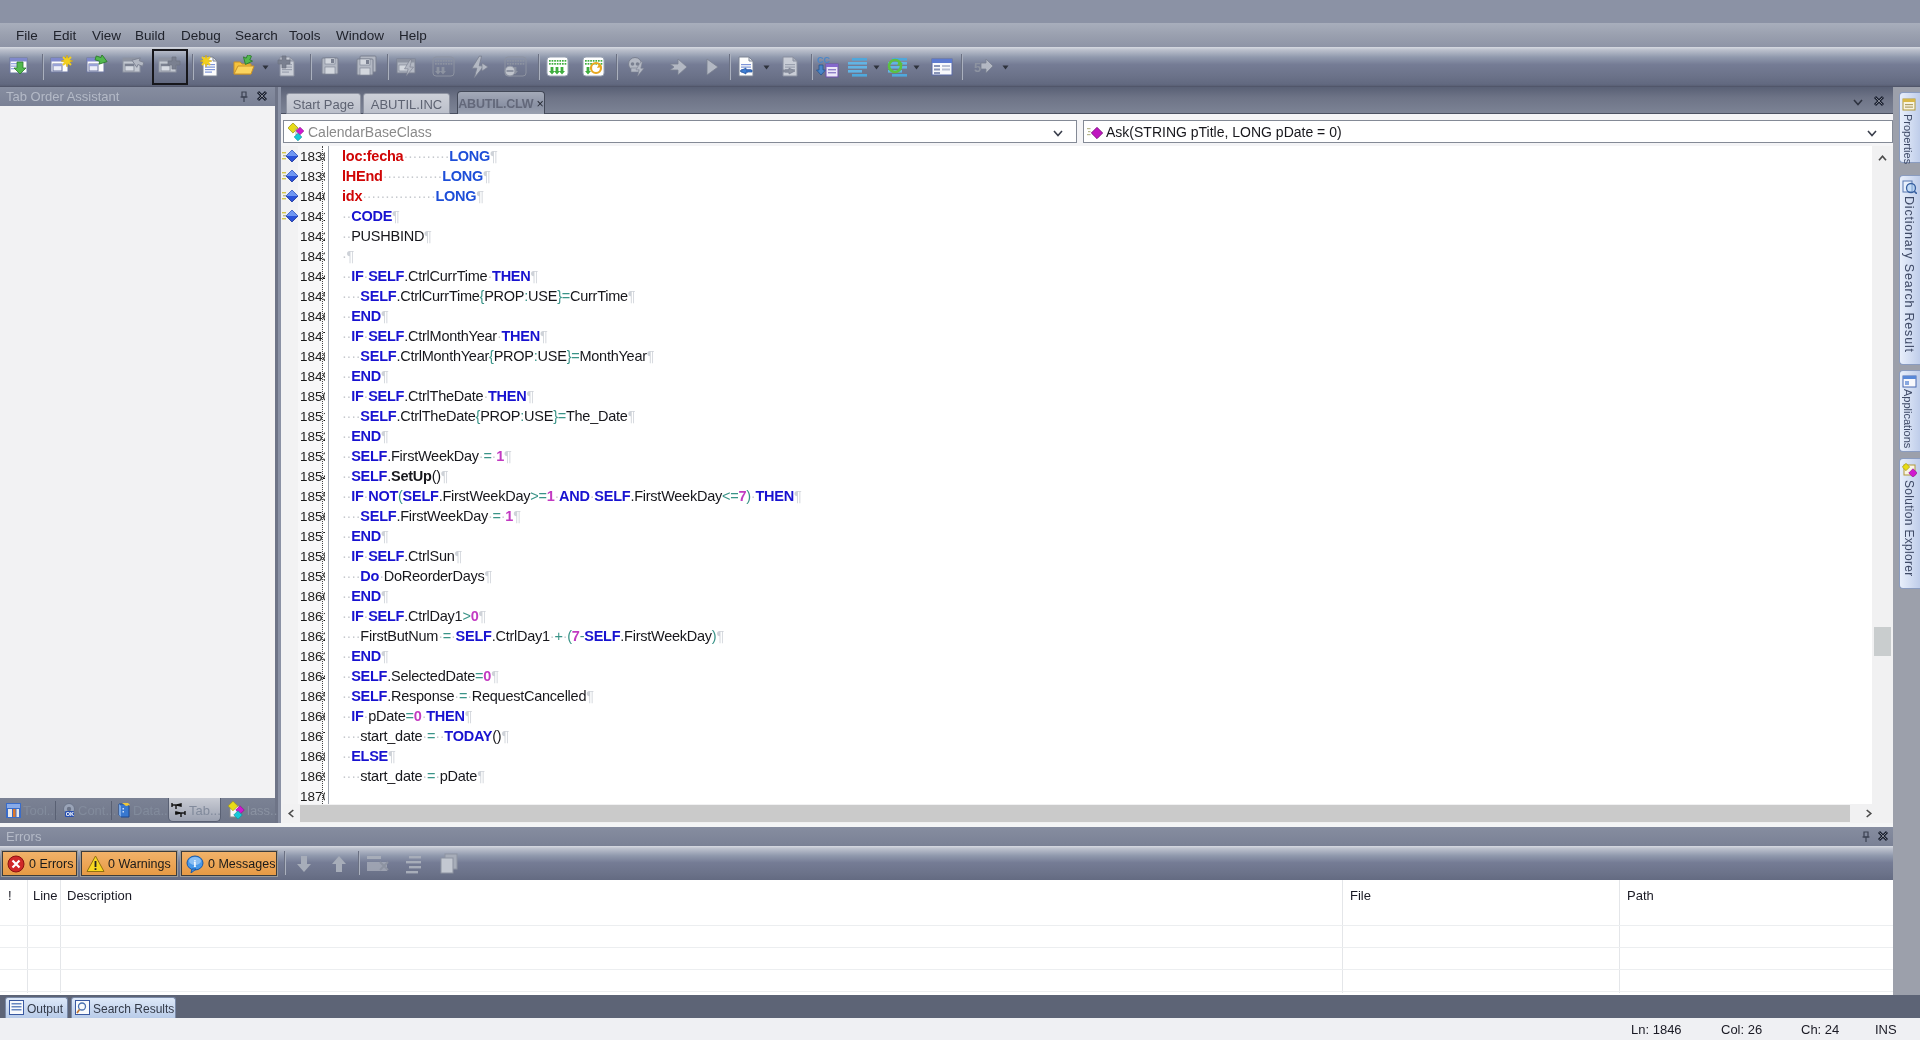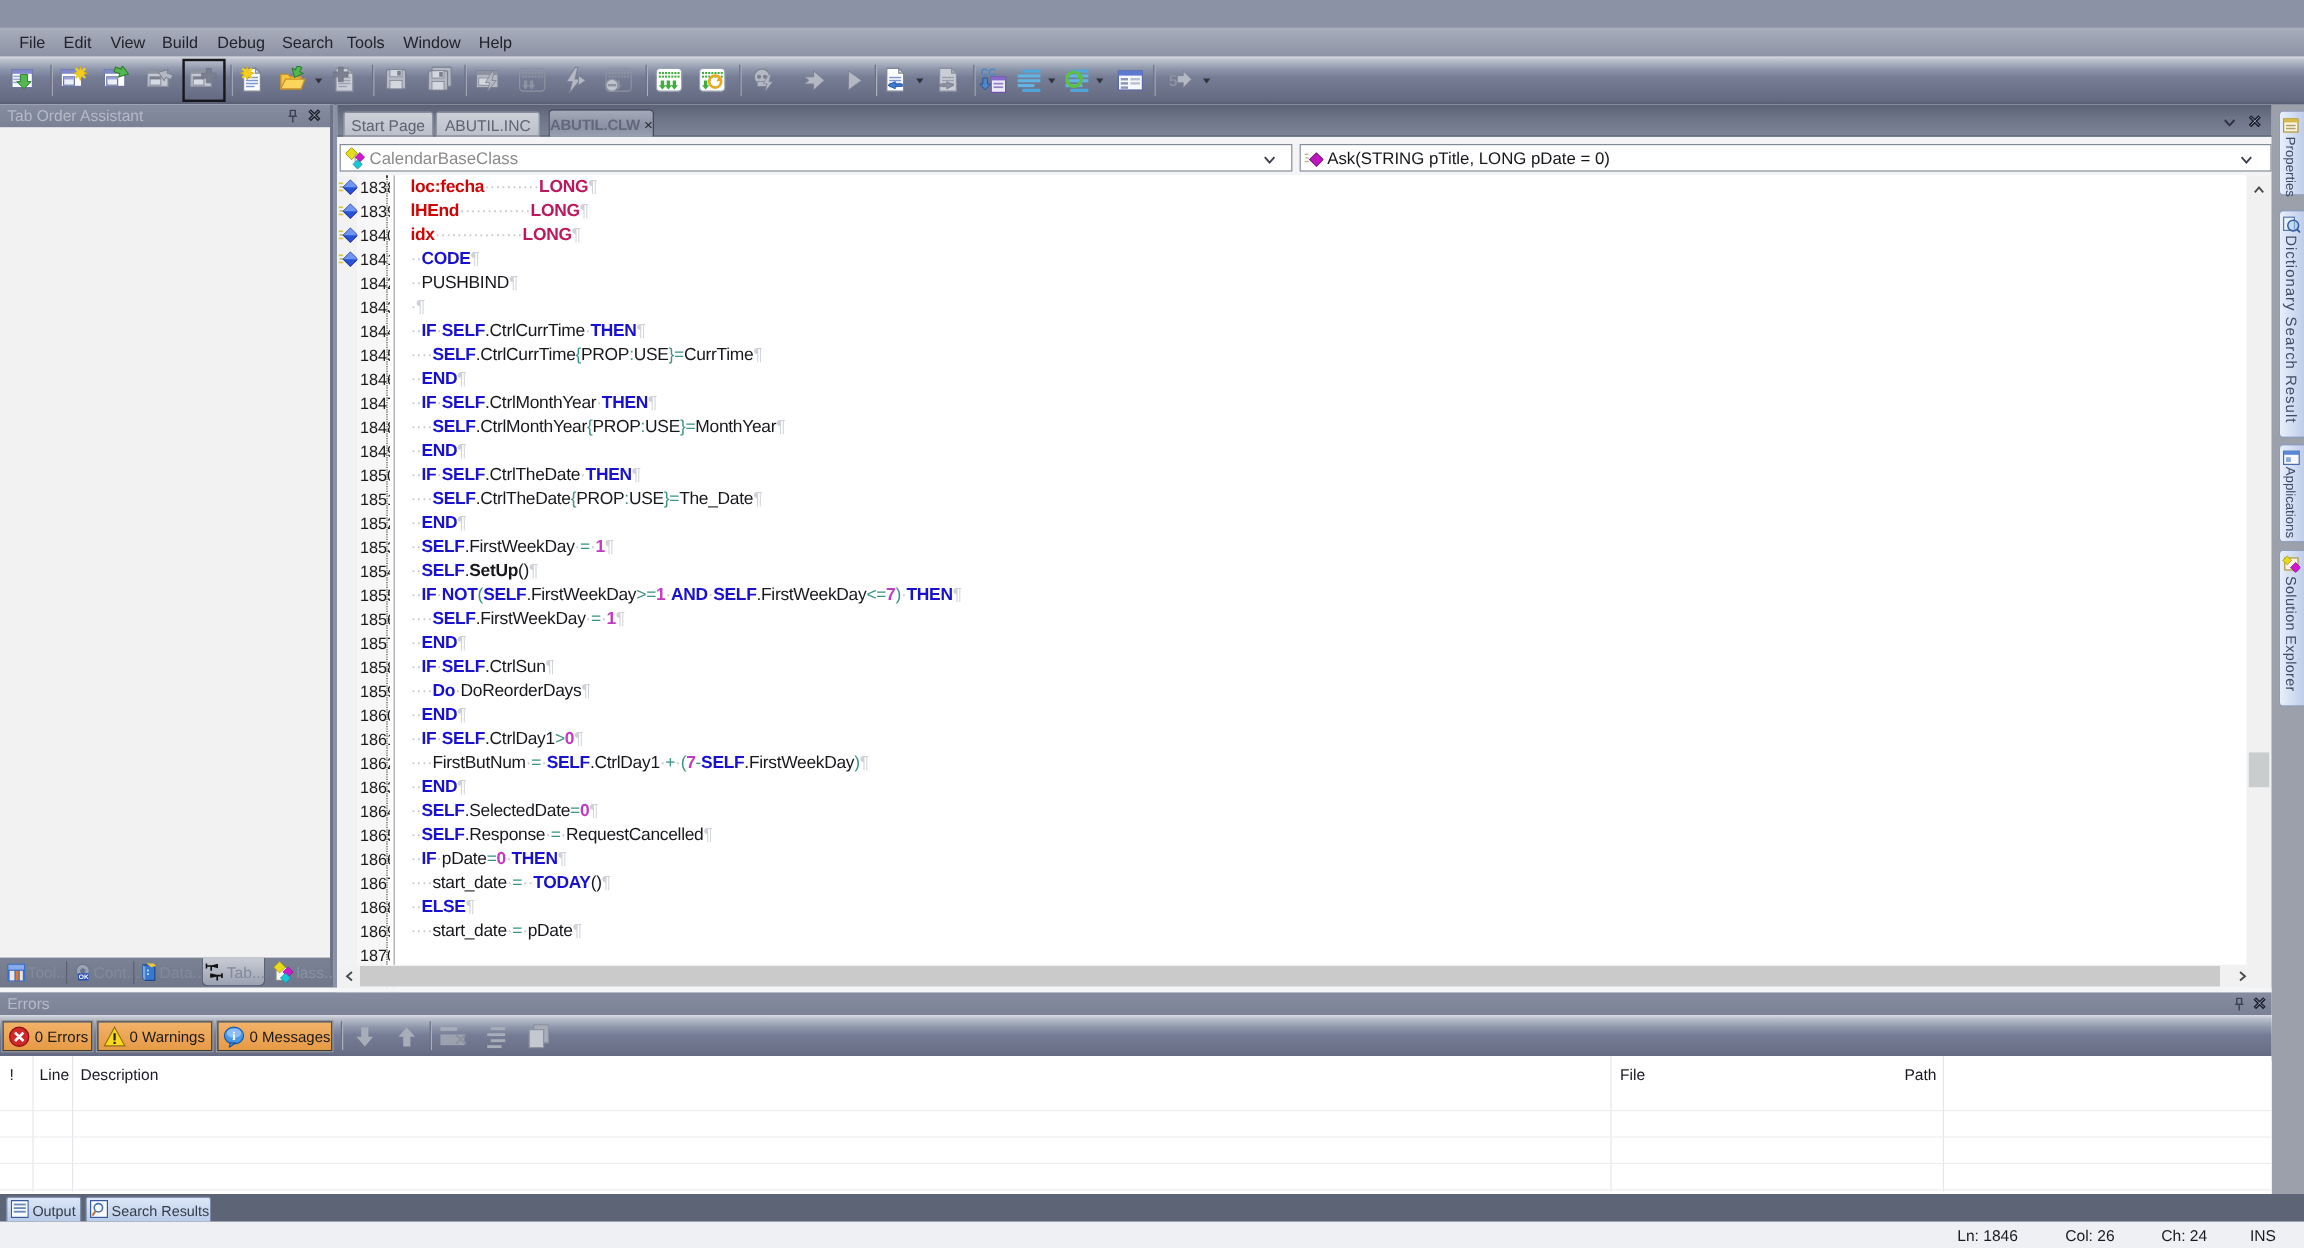"LONG" .t { color: #be185d -> #1d4ed8 }
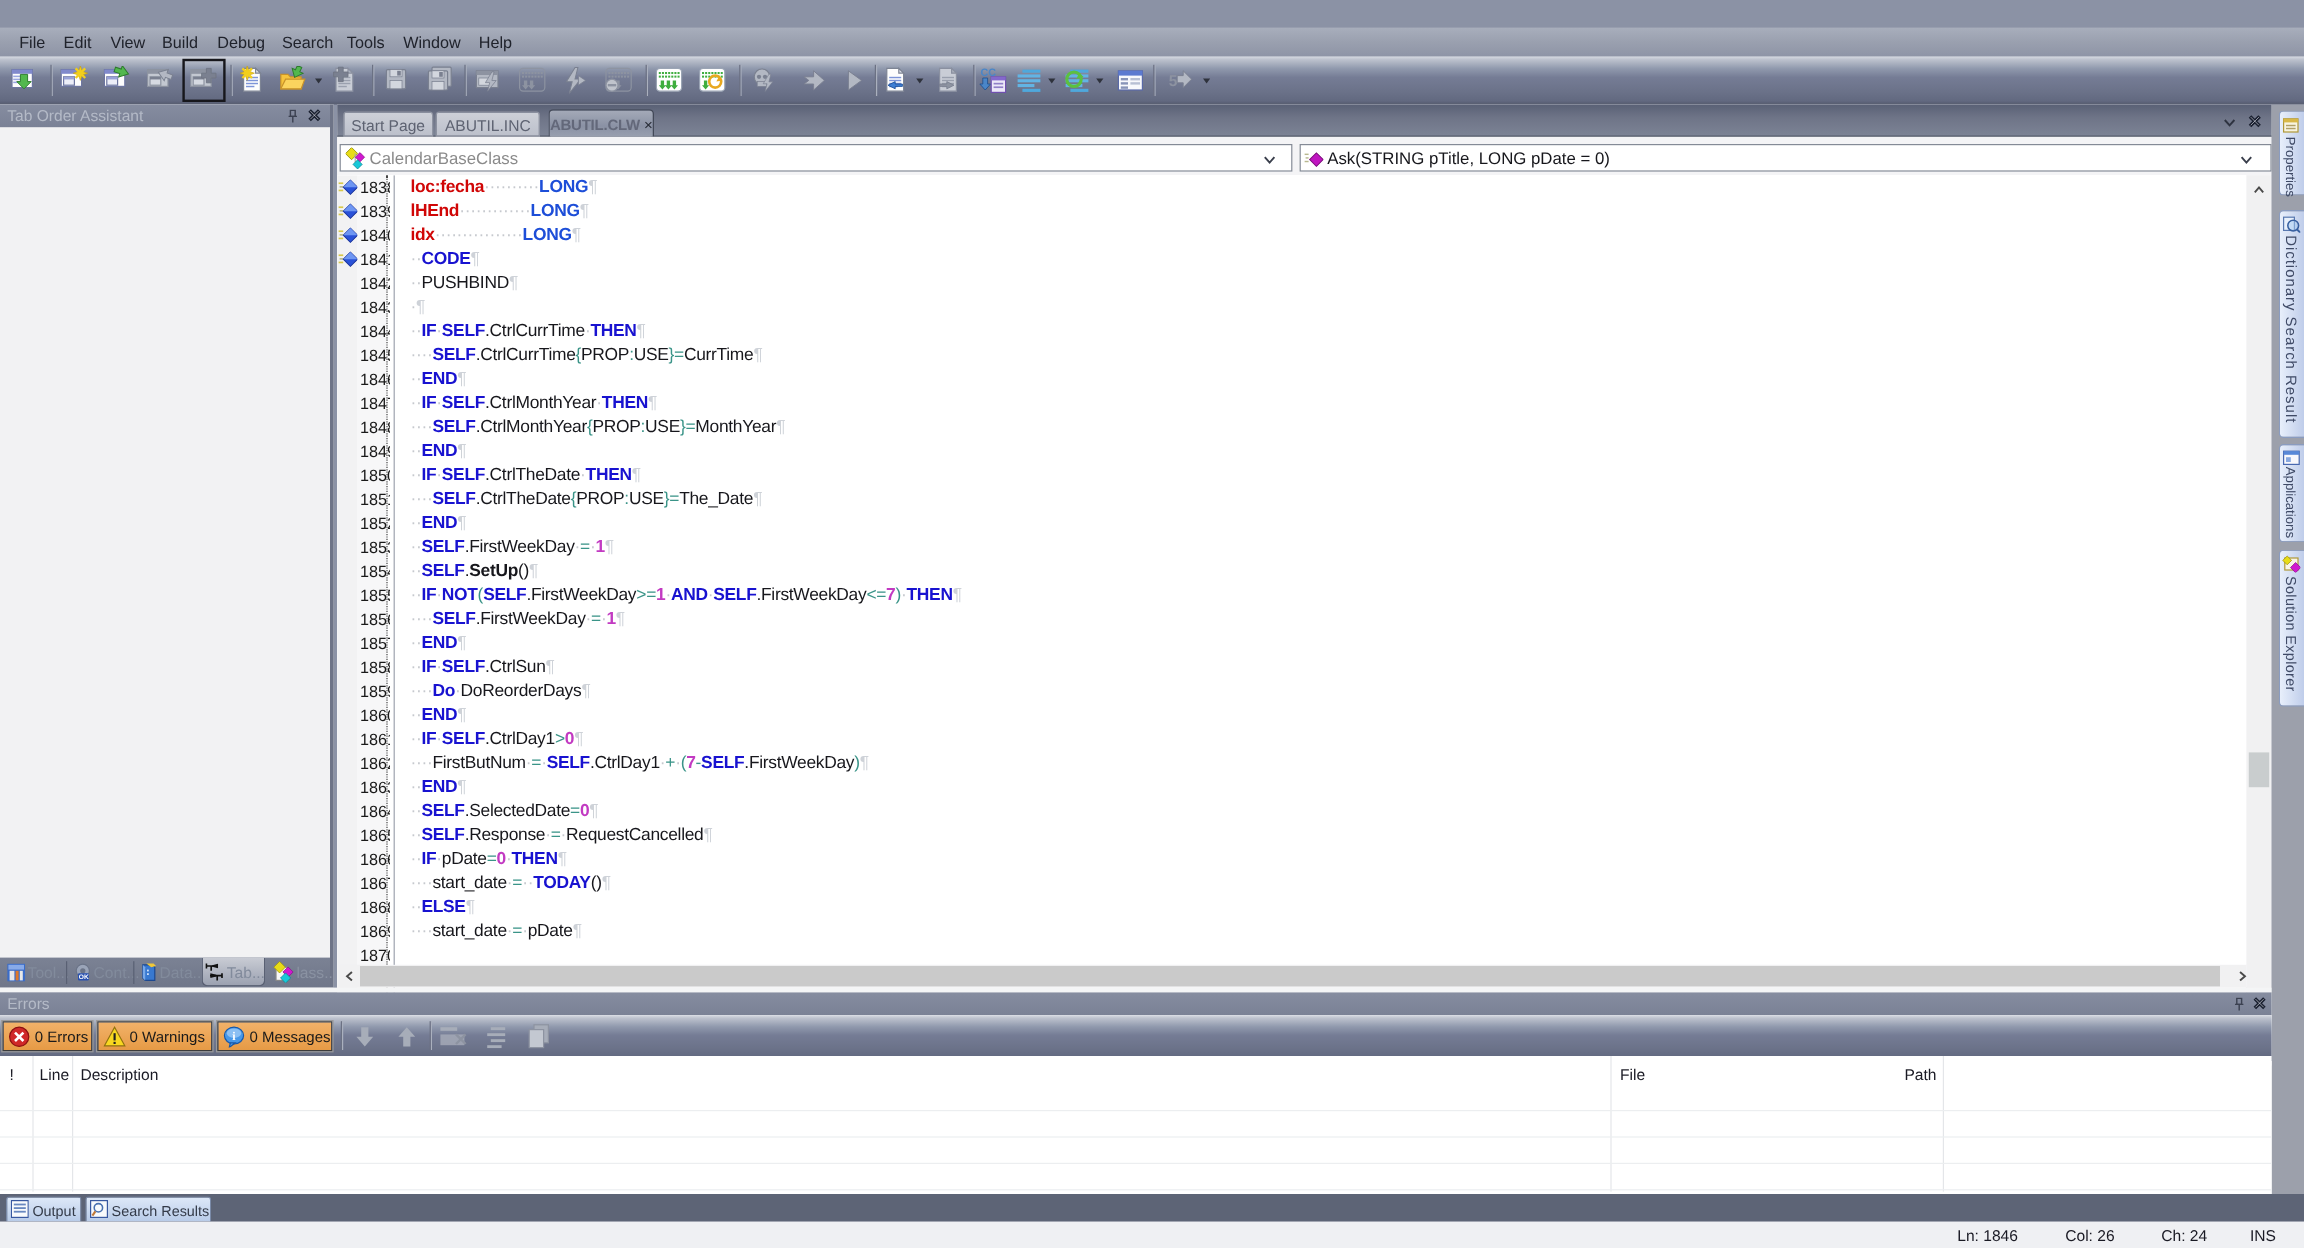"Path" div.ehead { left: 1587px -> 1627px }
